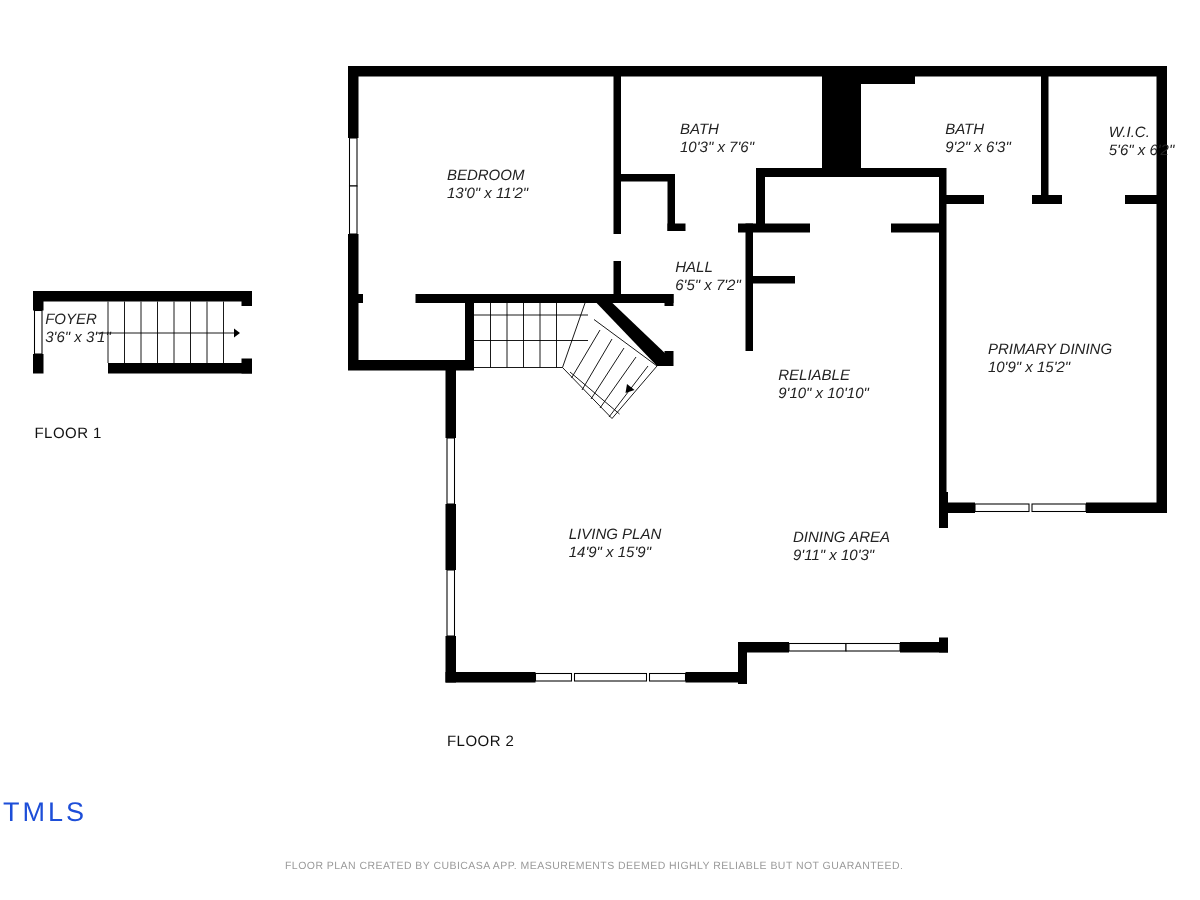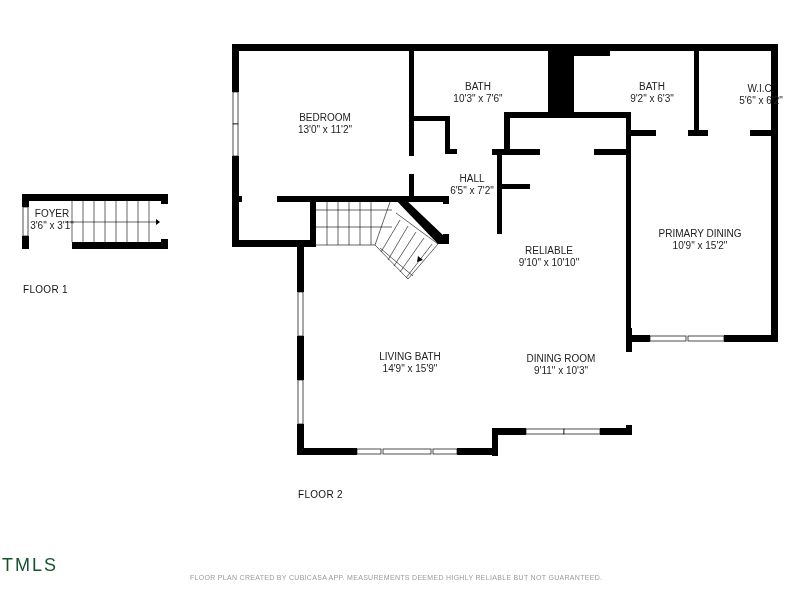"BATH" .lbl { font-style: none -> italic; text-align: center -> left }
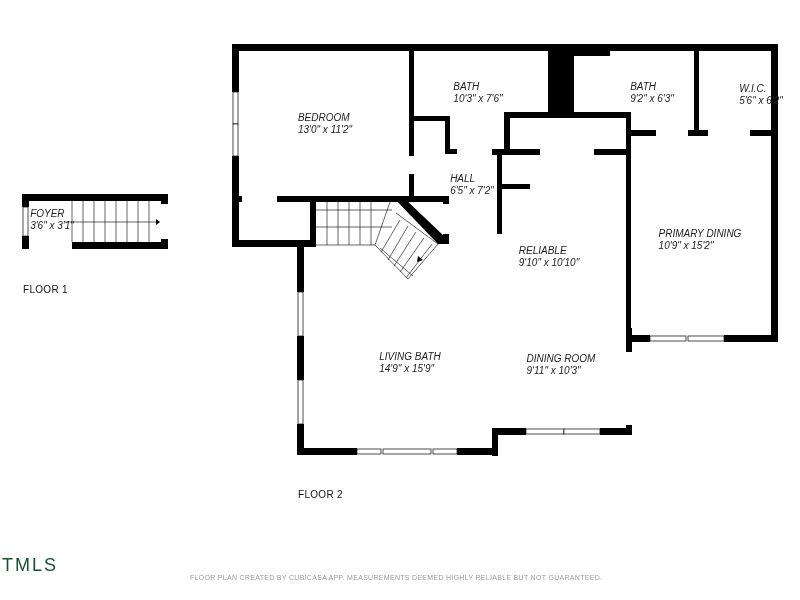"LIVING BATH" div { text: BATH -> PLAN }
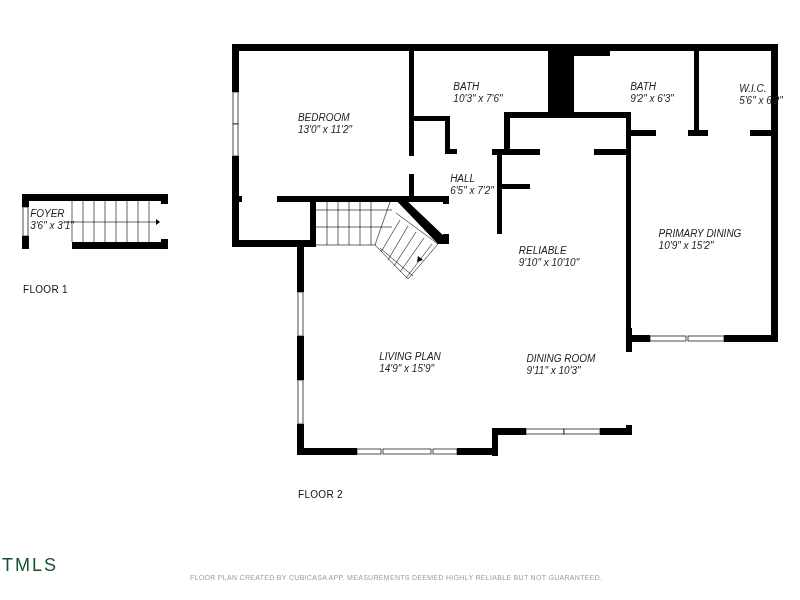"DINING ROOM" div { text: ROOM -> AREA }
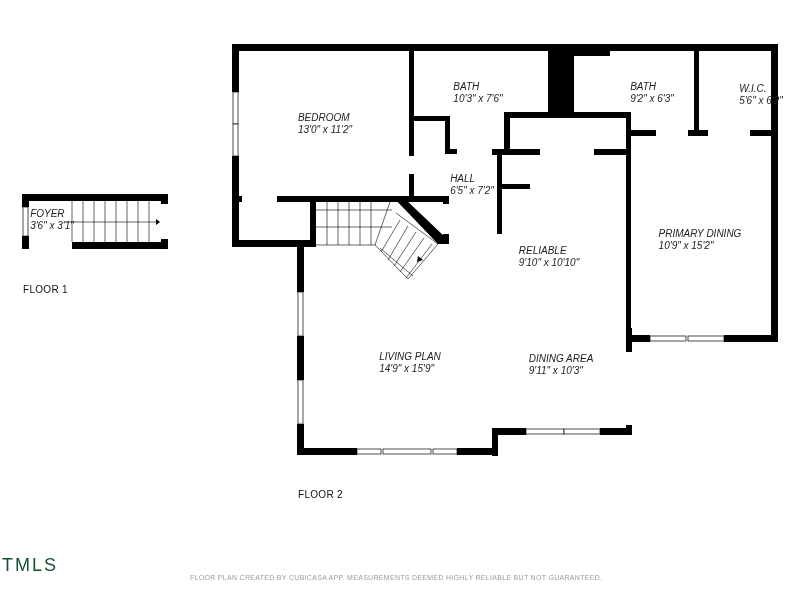"TMLS" .mls { color: #14532d -> #1d4ed8; top: 555px -> 531px }
